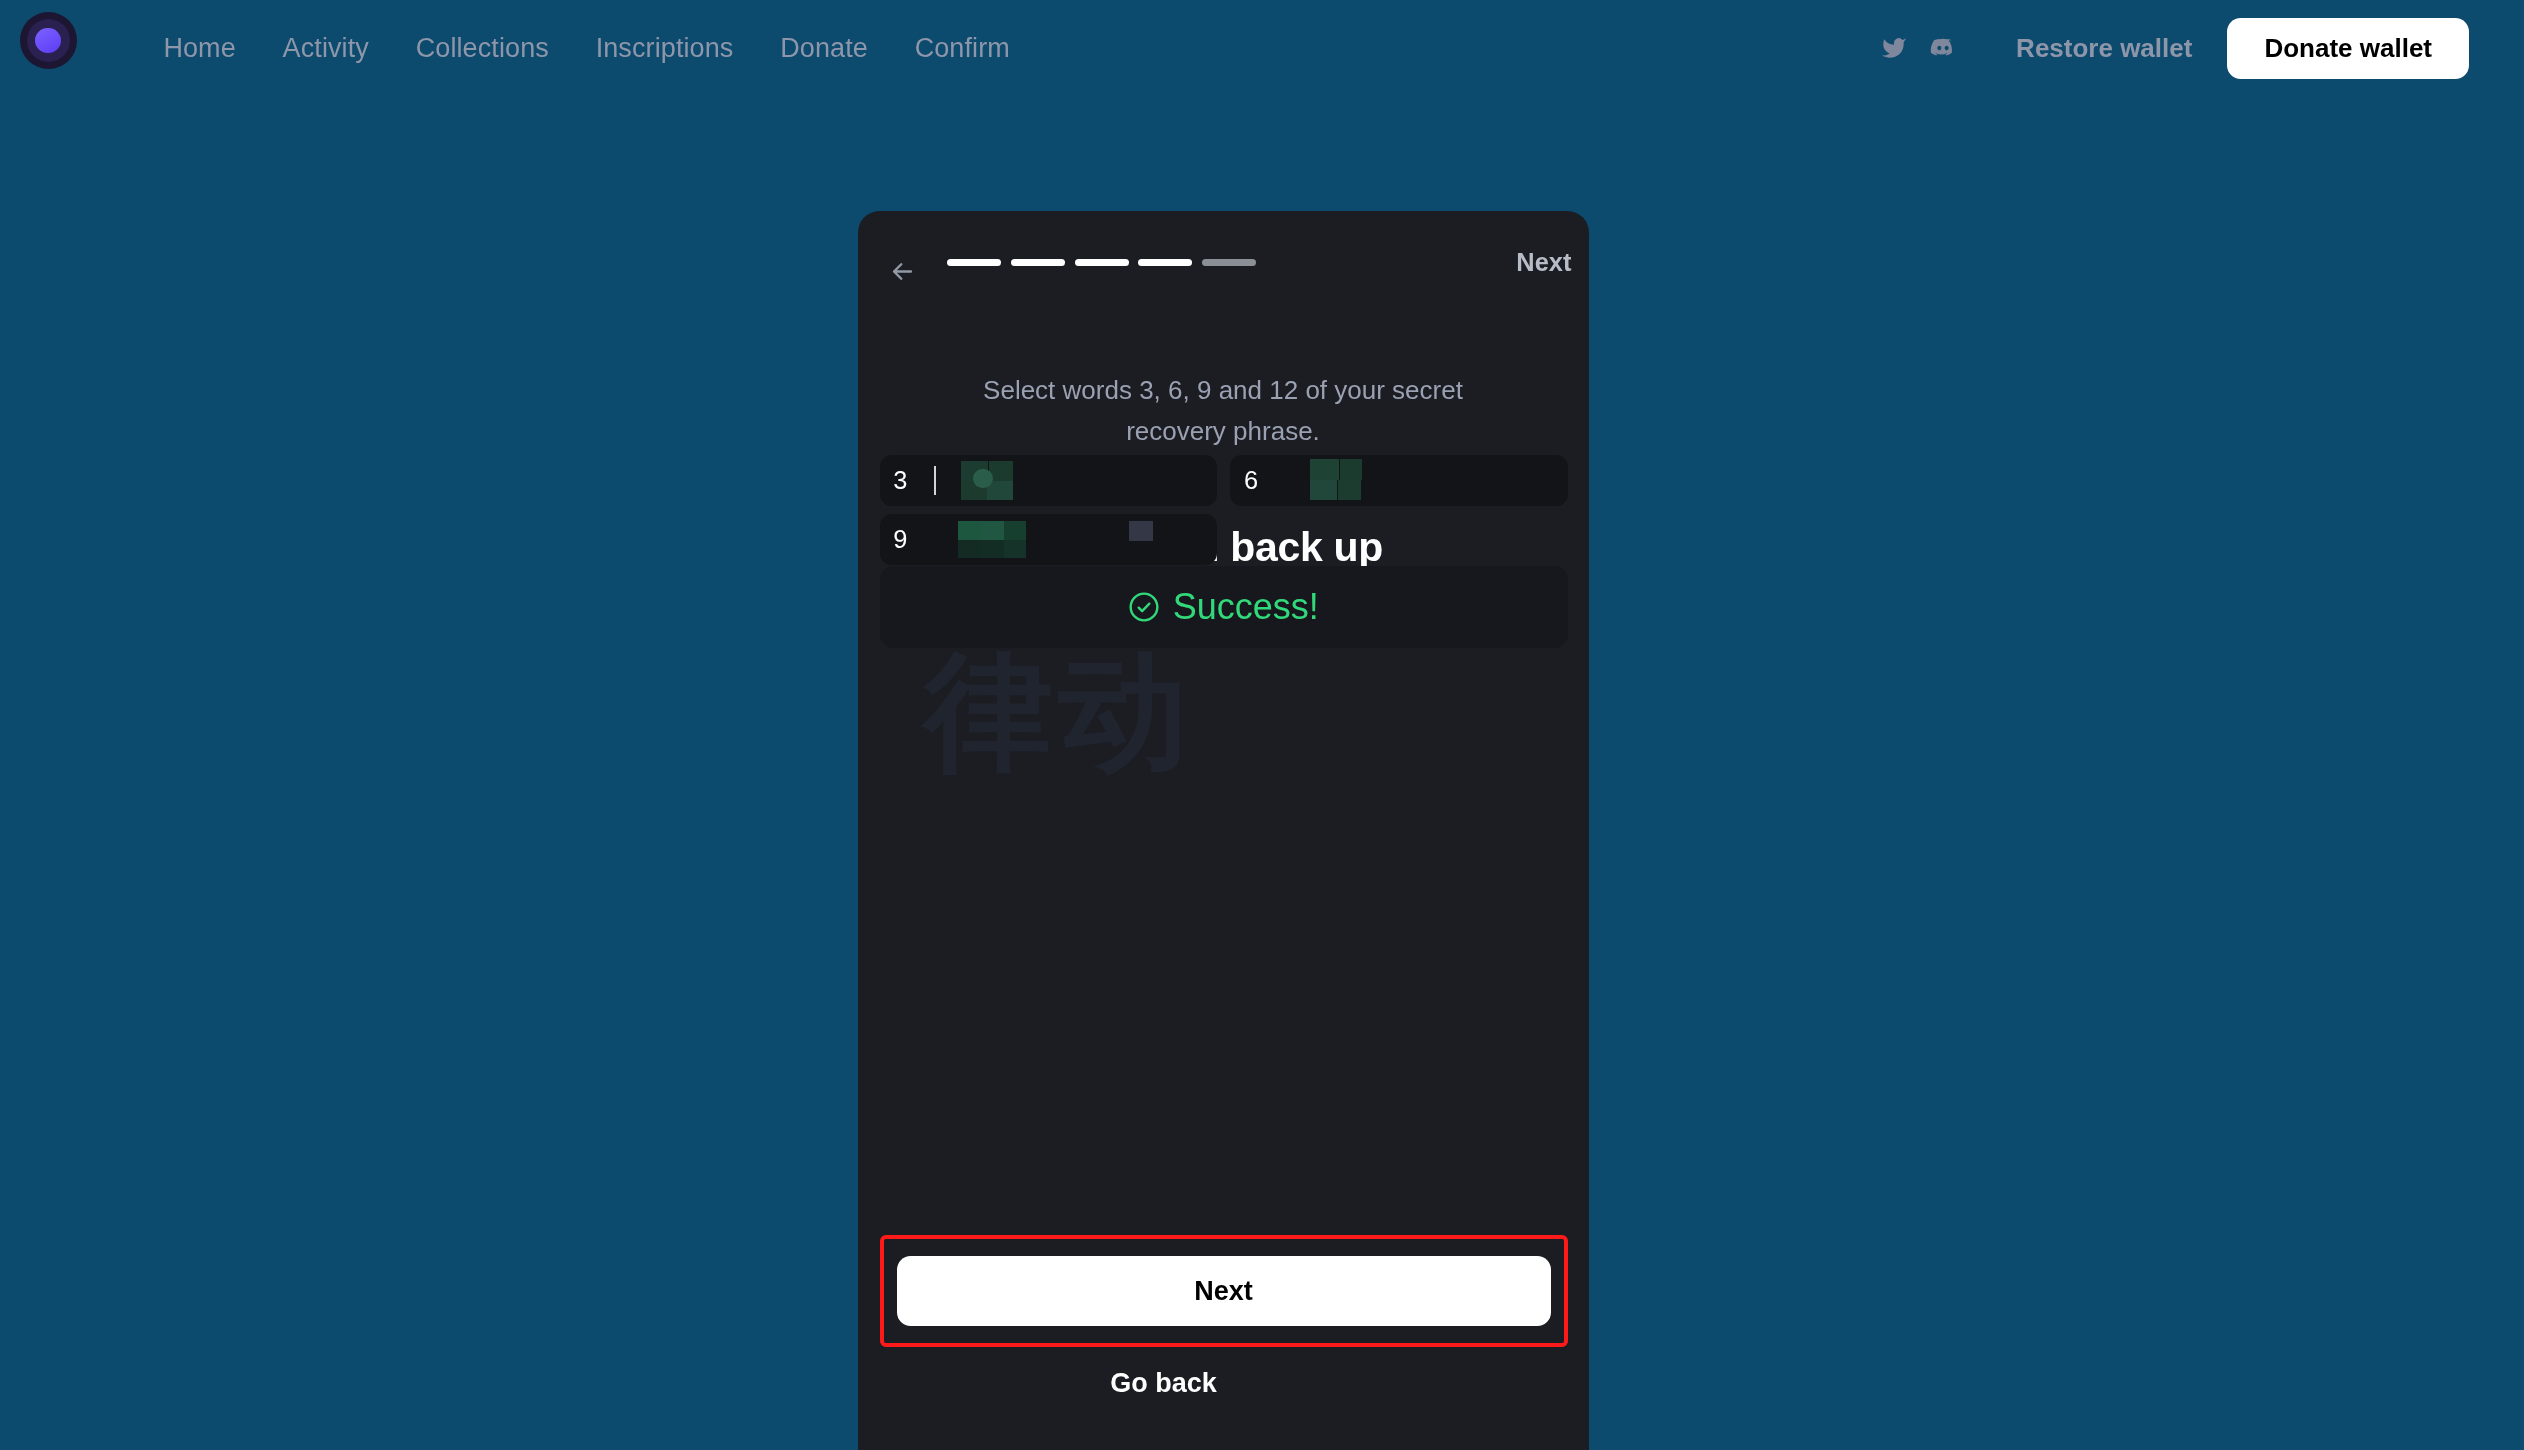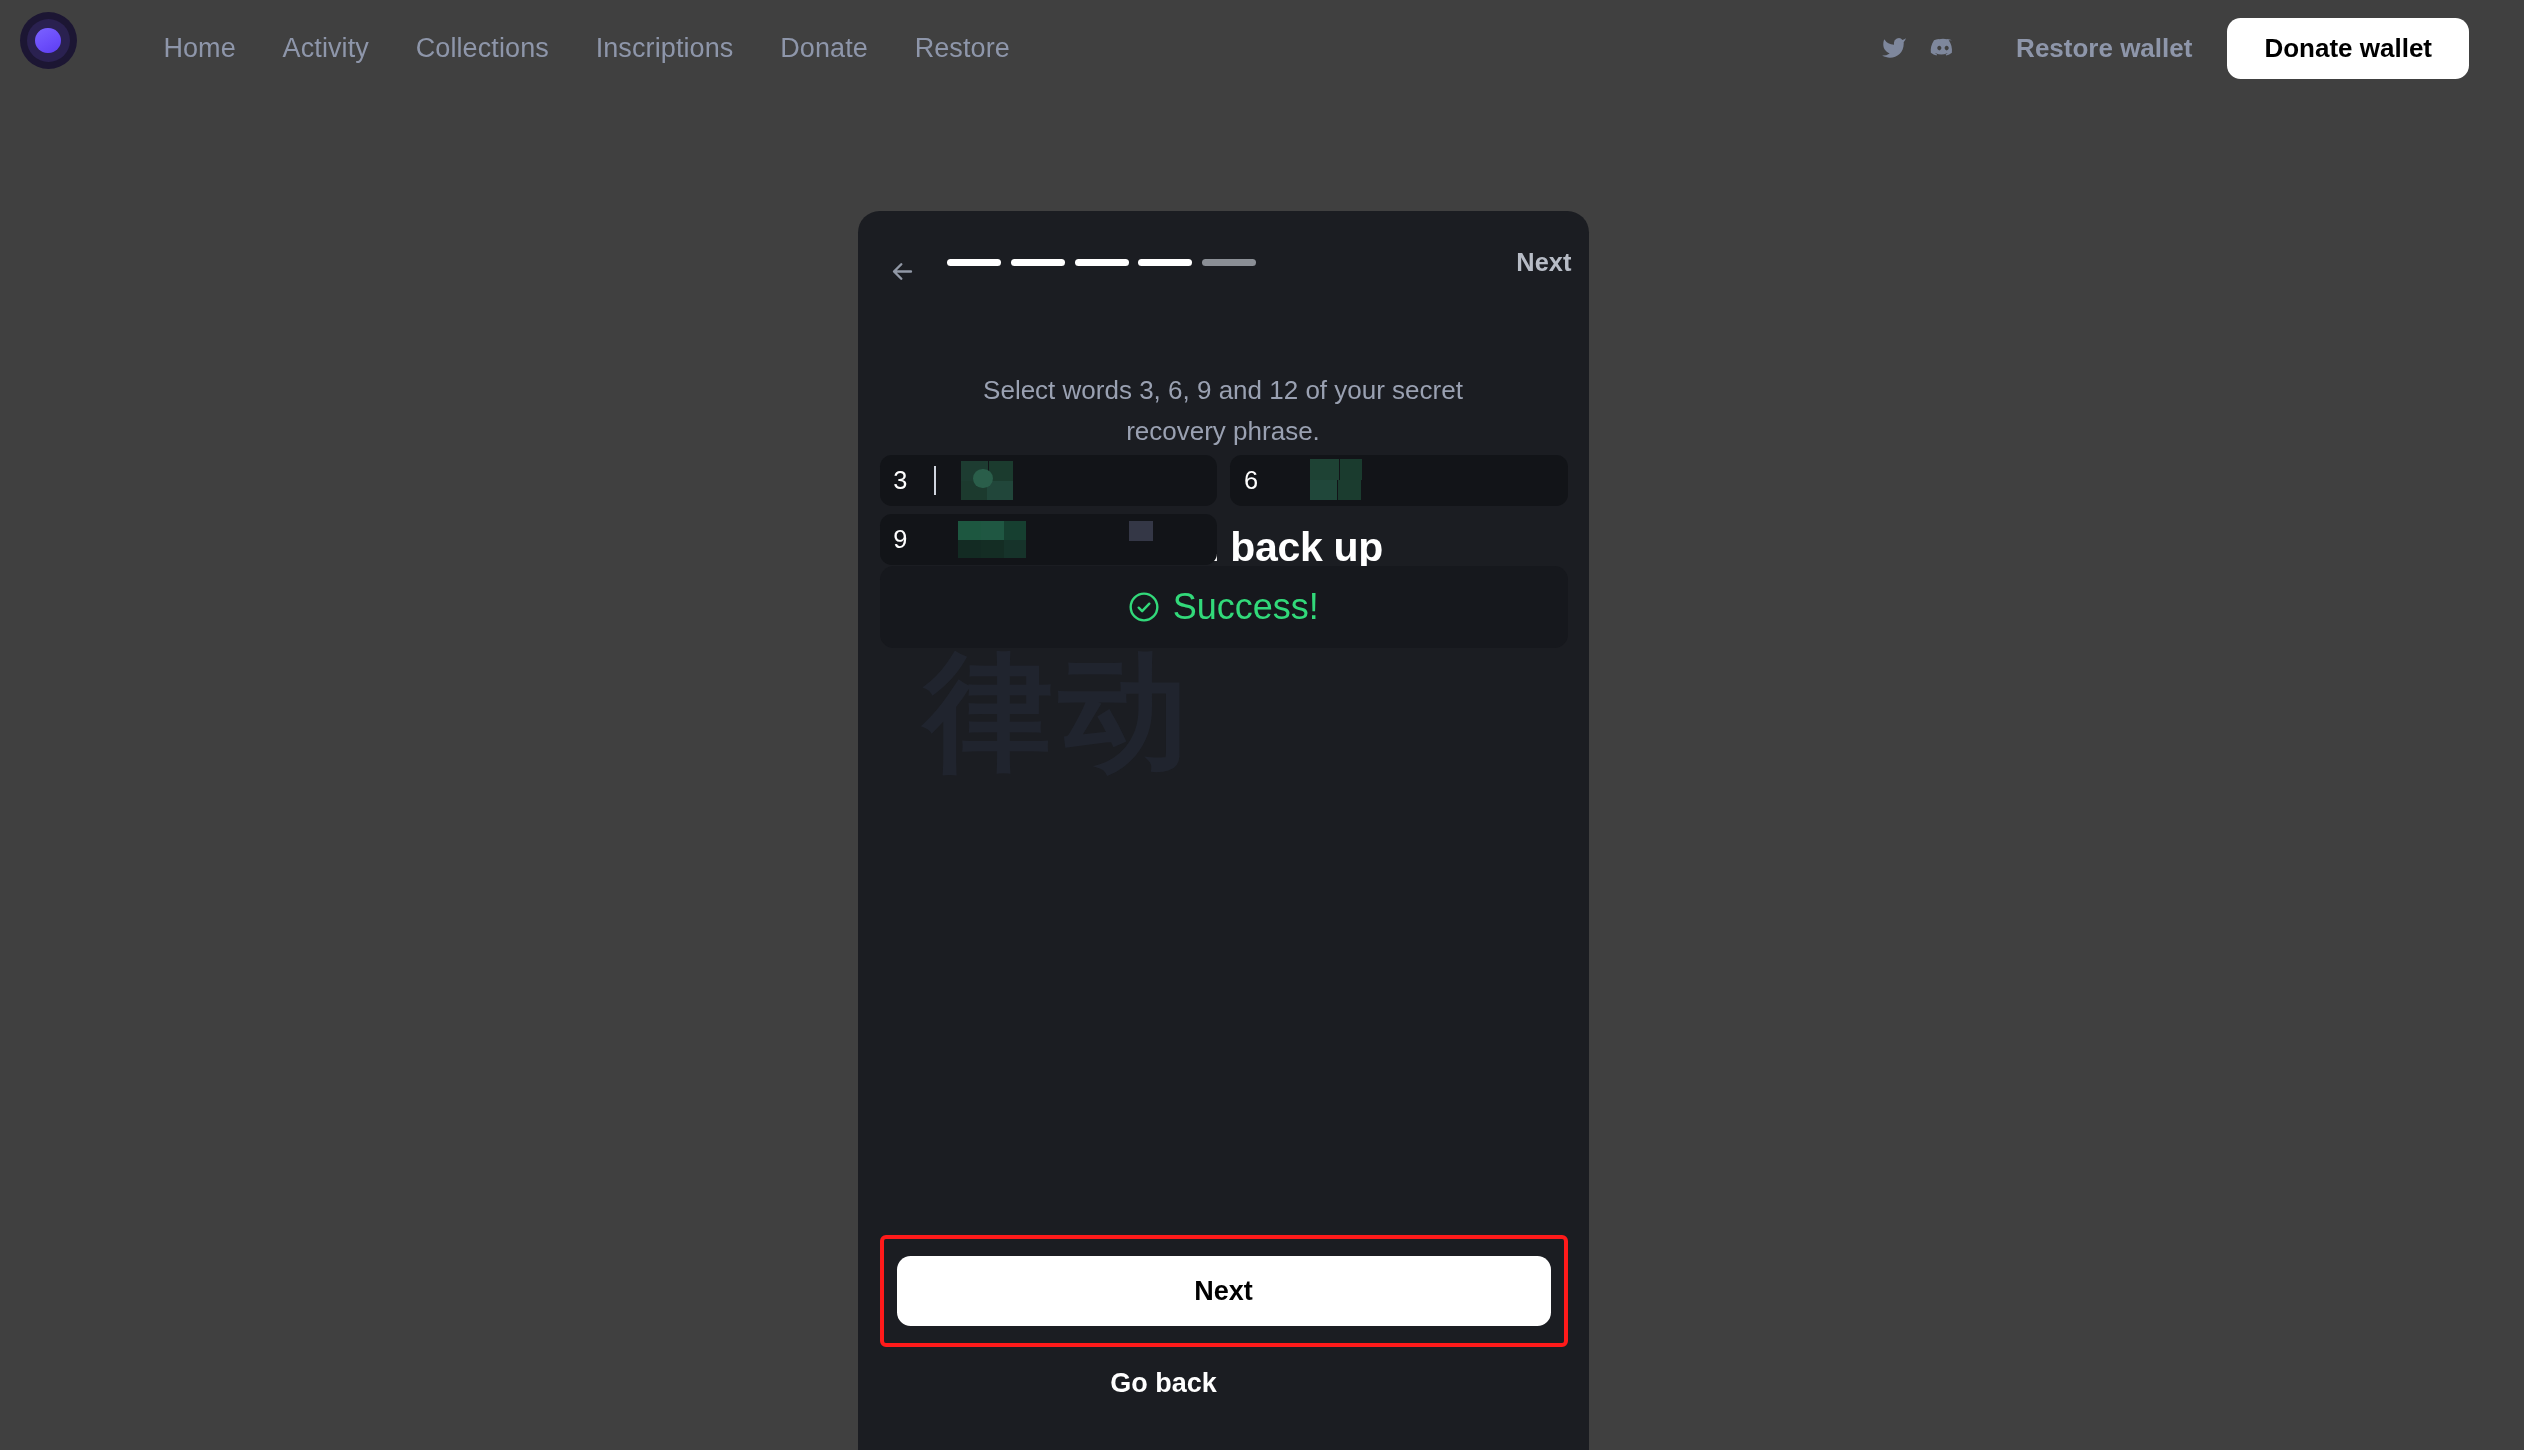"Home" .page { background: #404040 -> #0c4a6e }
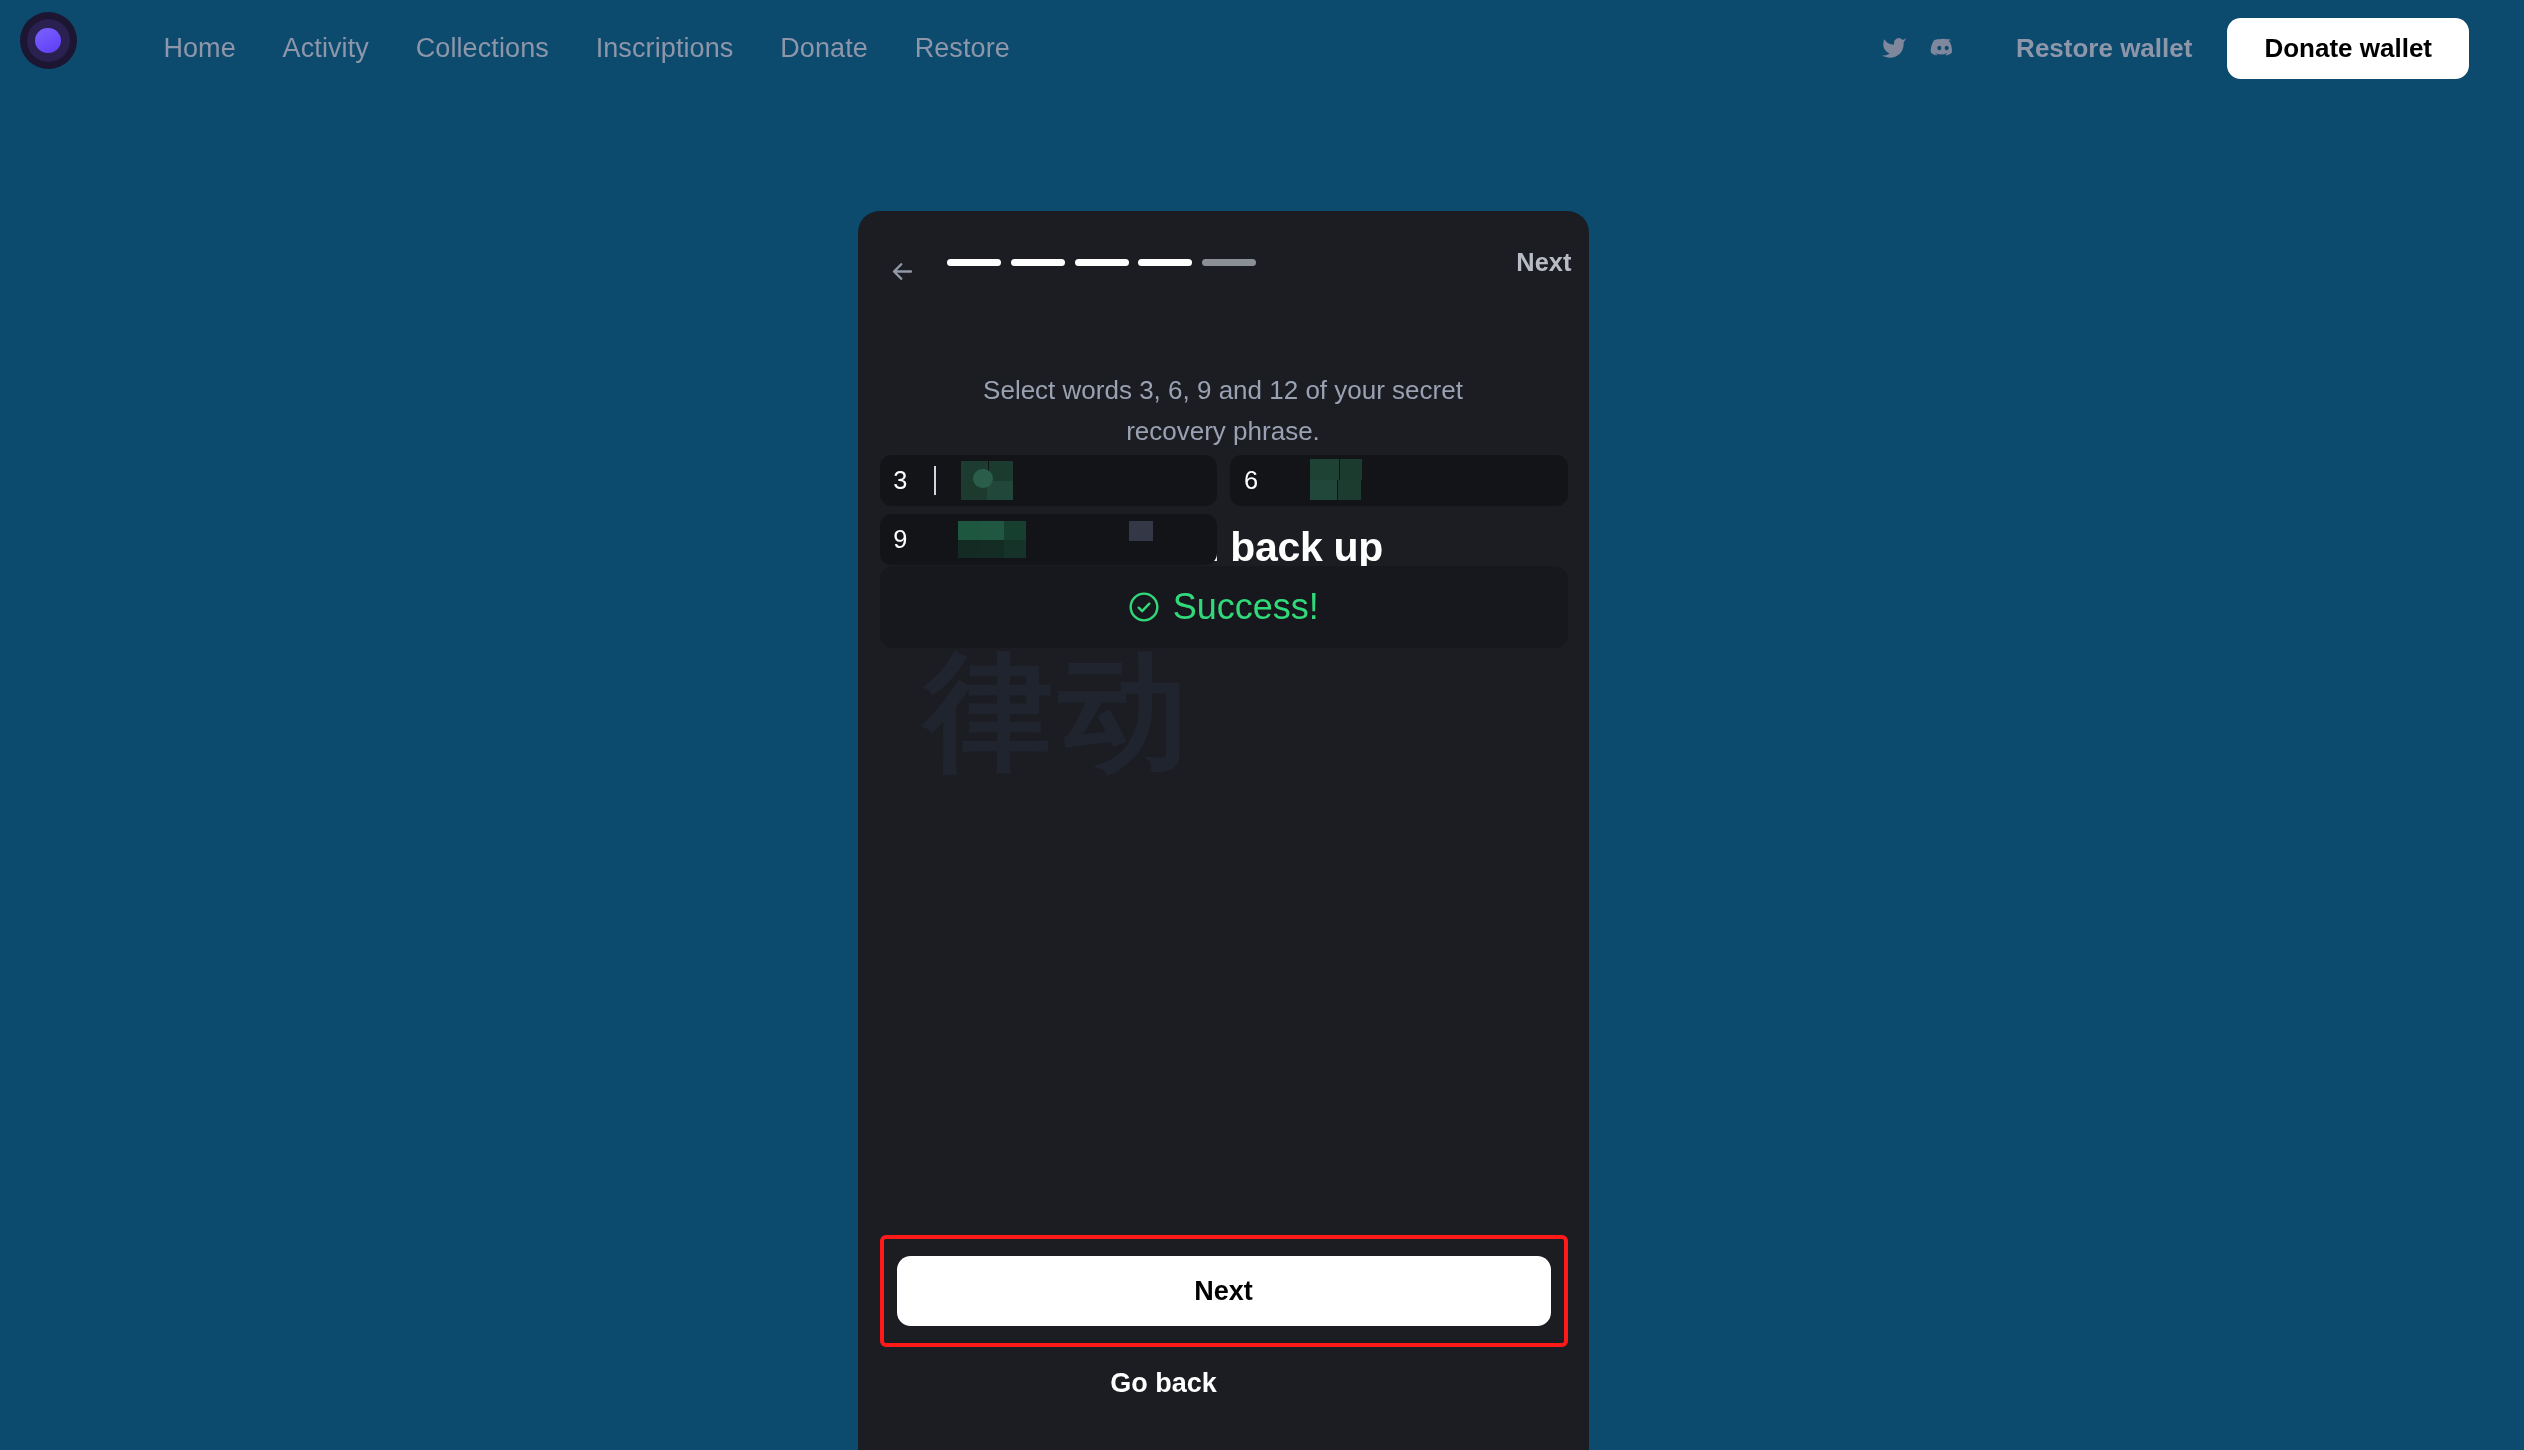"Restore" span.nav-item { text: Restore -> Confirm }
